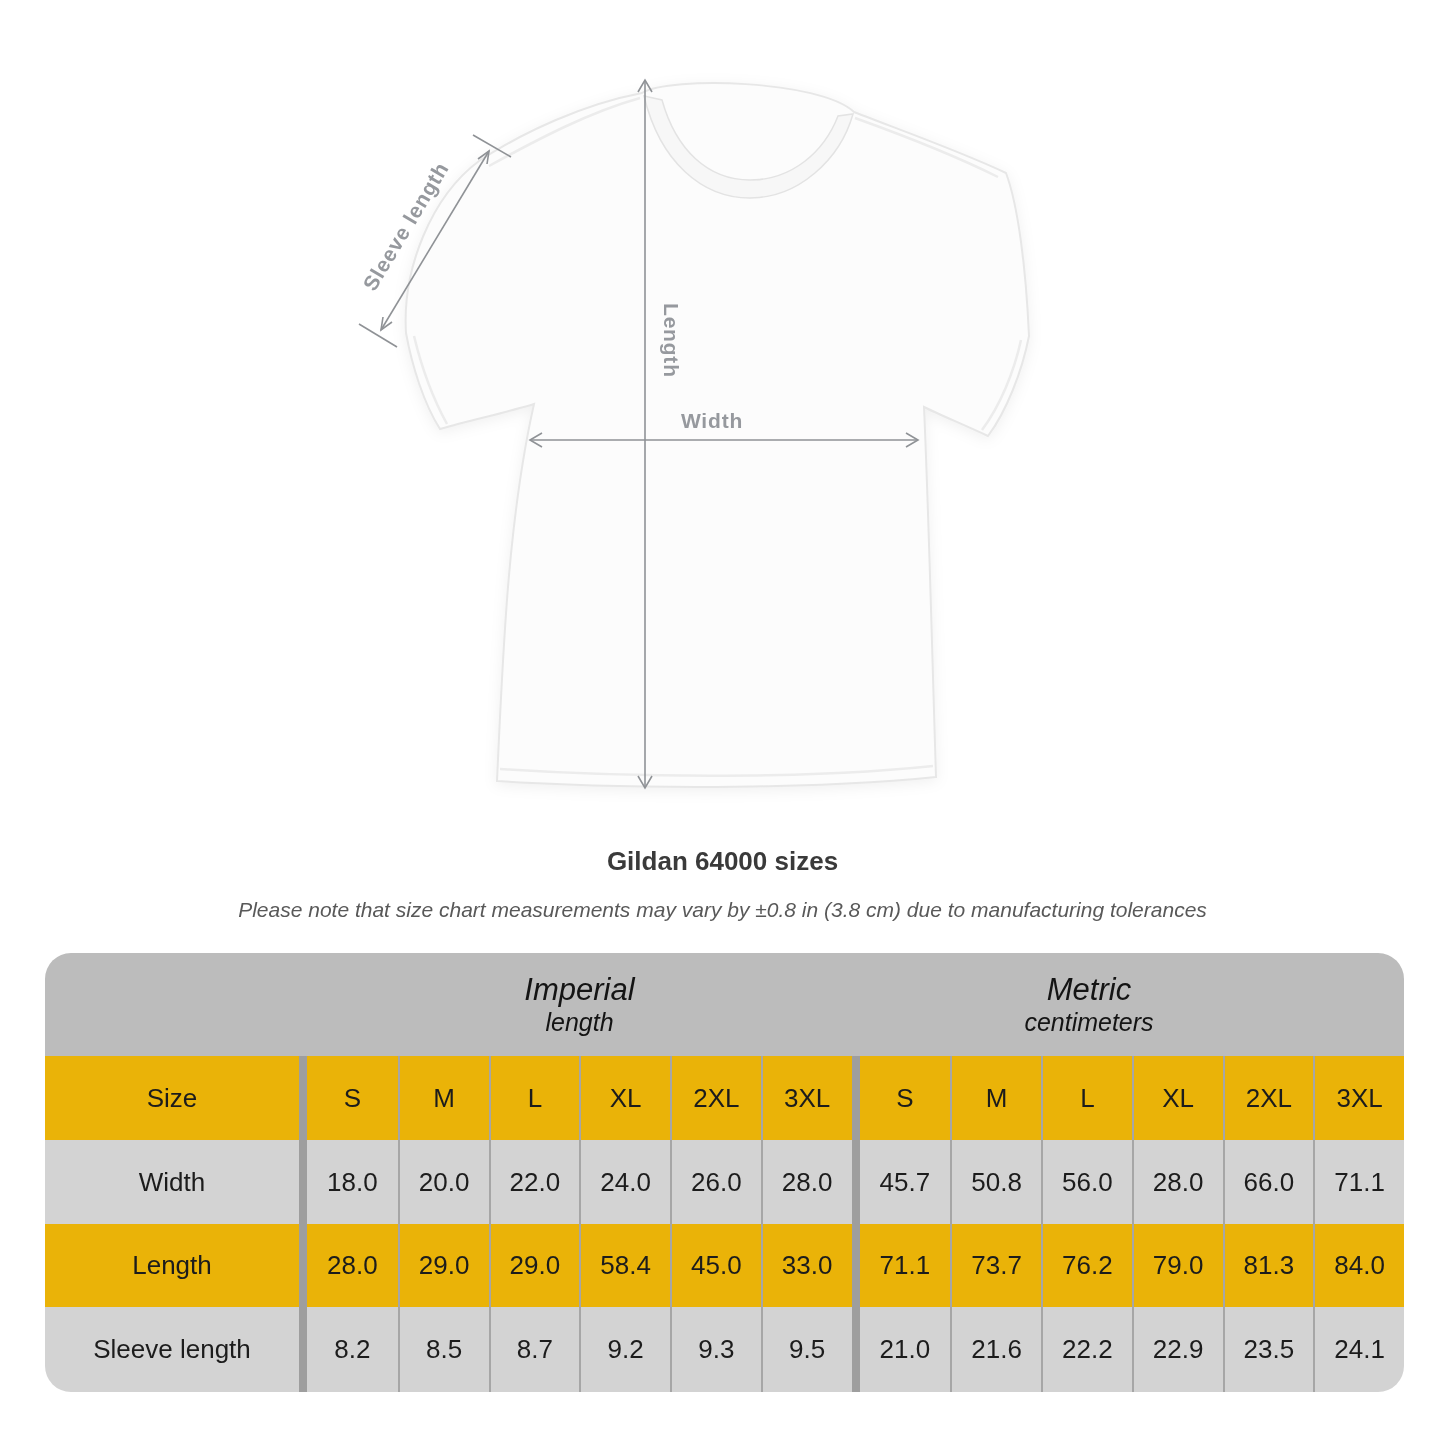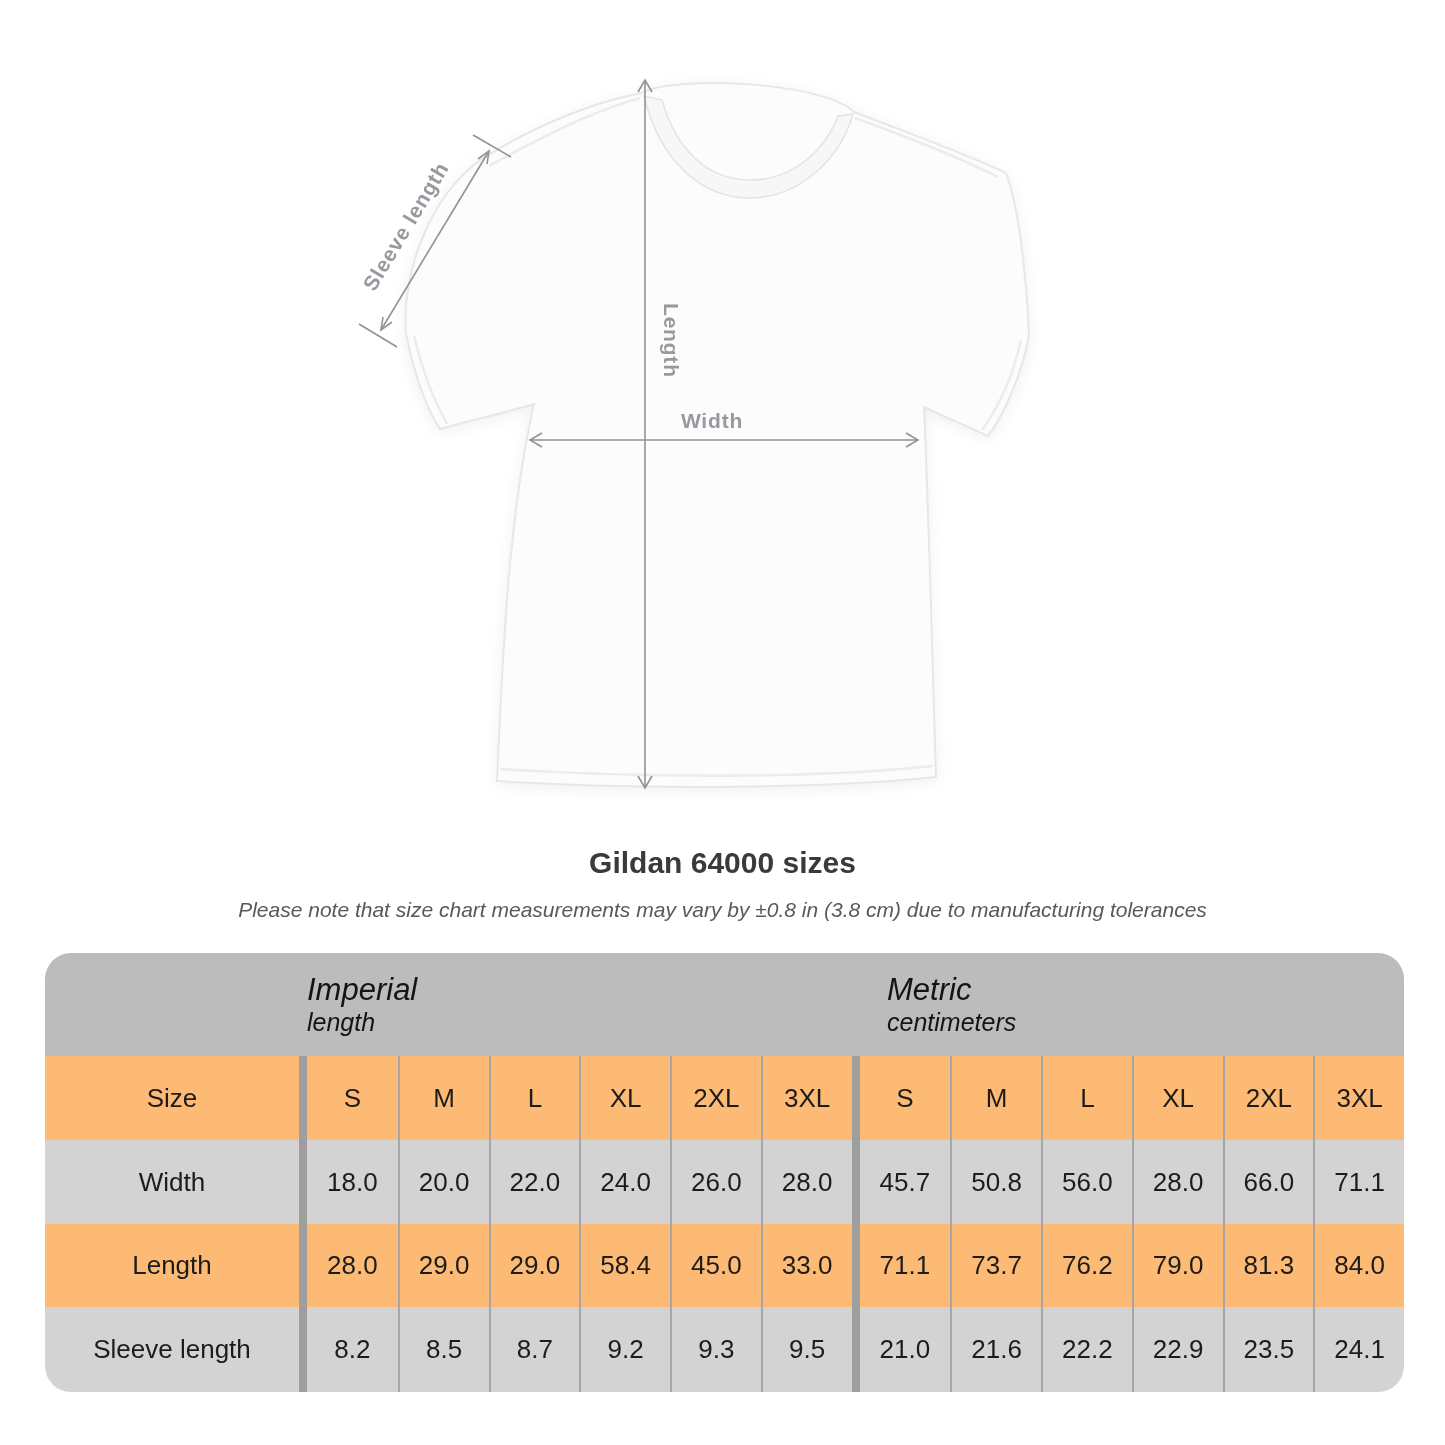"Gildan 64000 sizes" .title { font-size: 30px -> 26px }
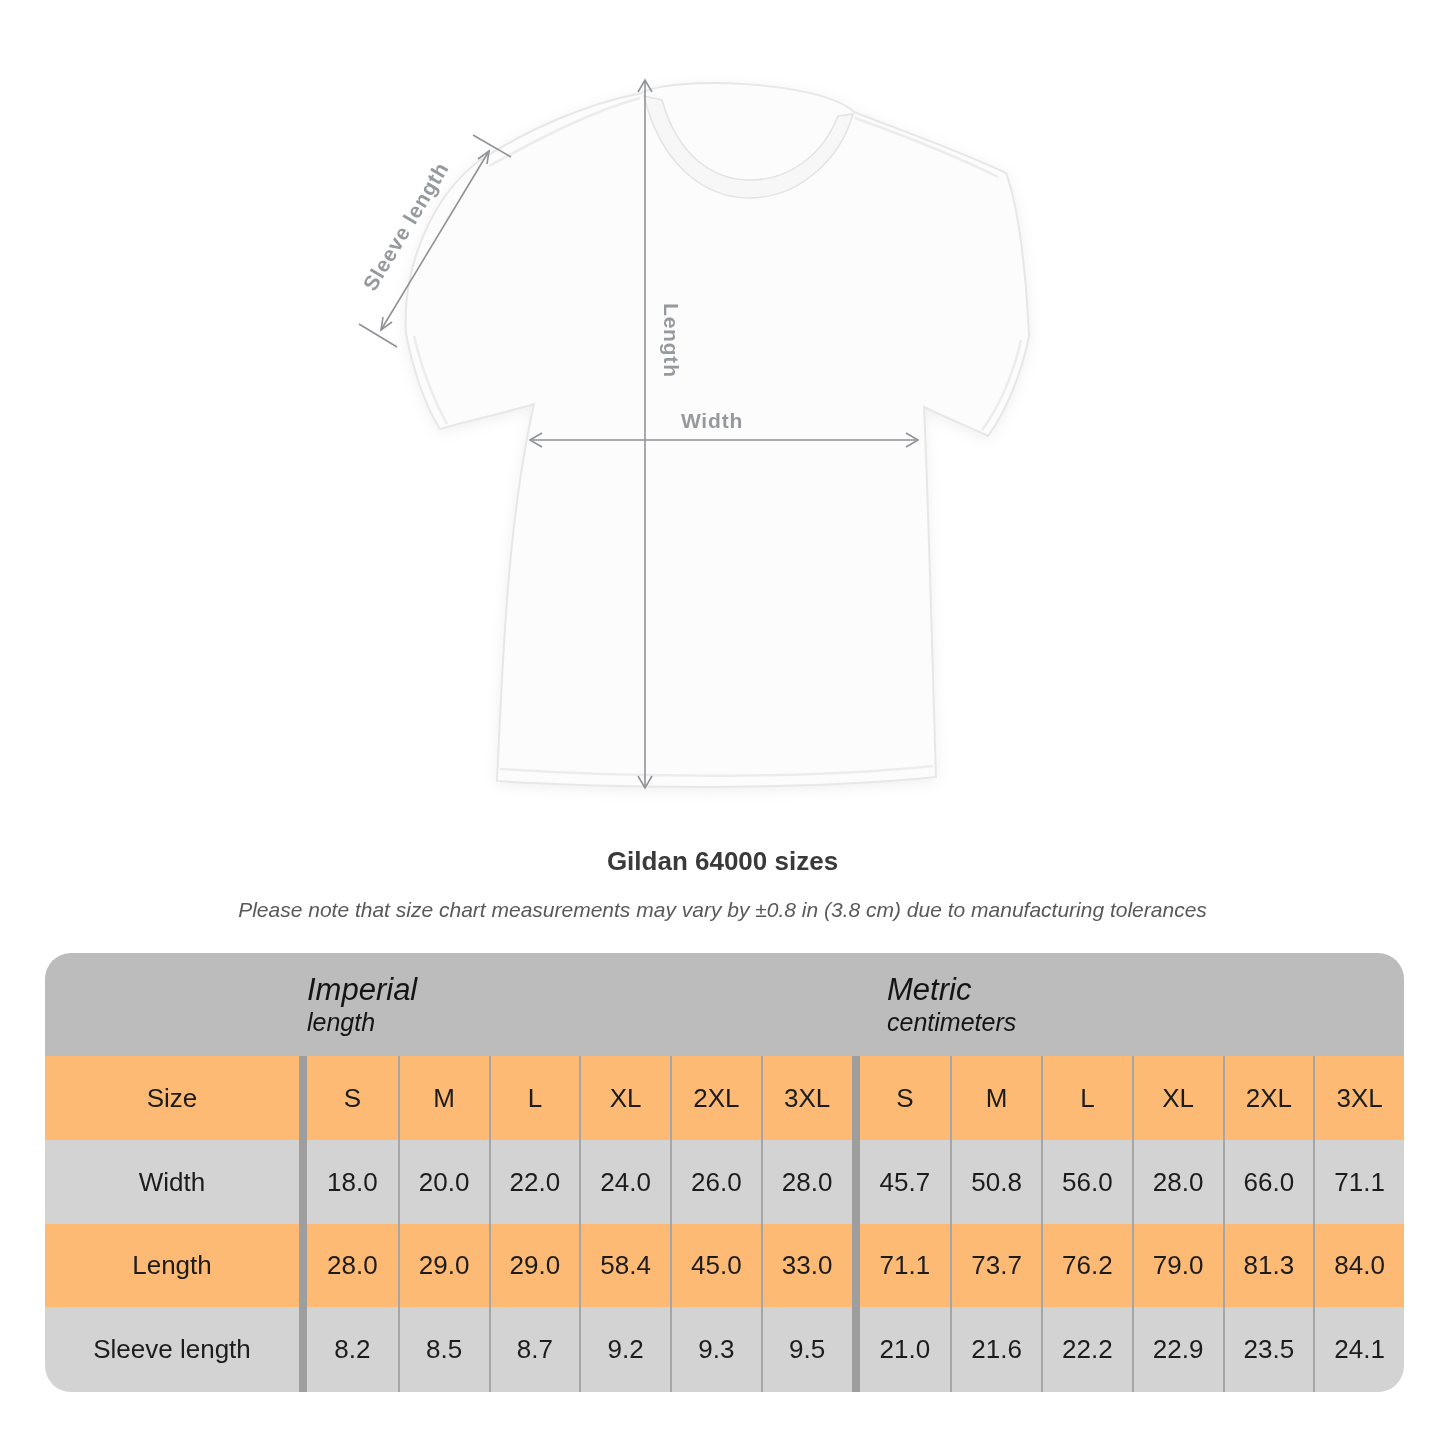"Imperial" .unit-group { align-items: flex-start -> center }
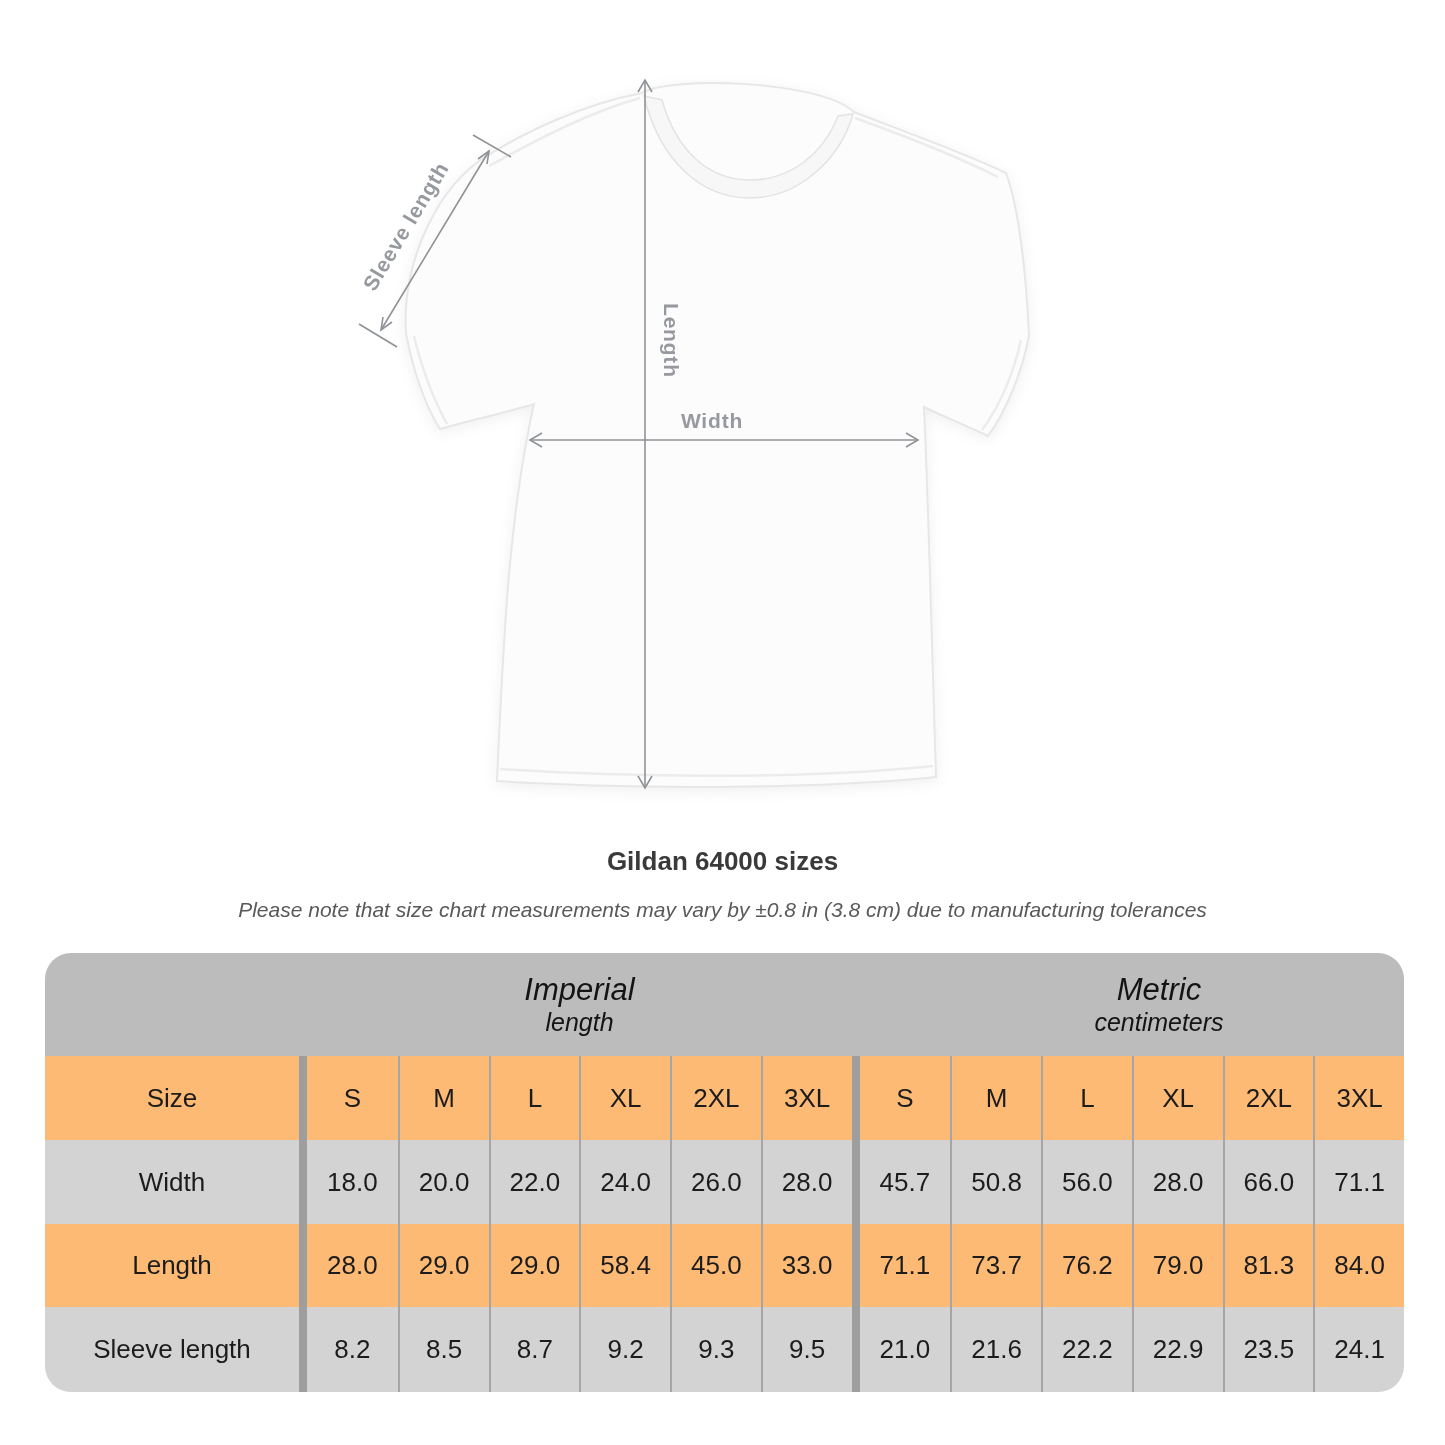"Metric" .ug-metric { left: 842px -> 772px }
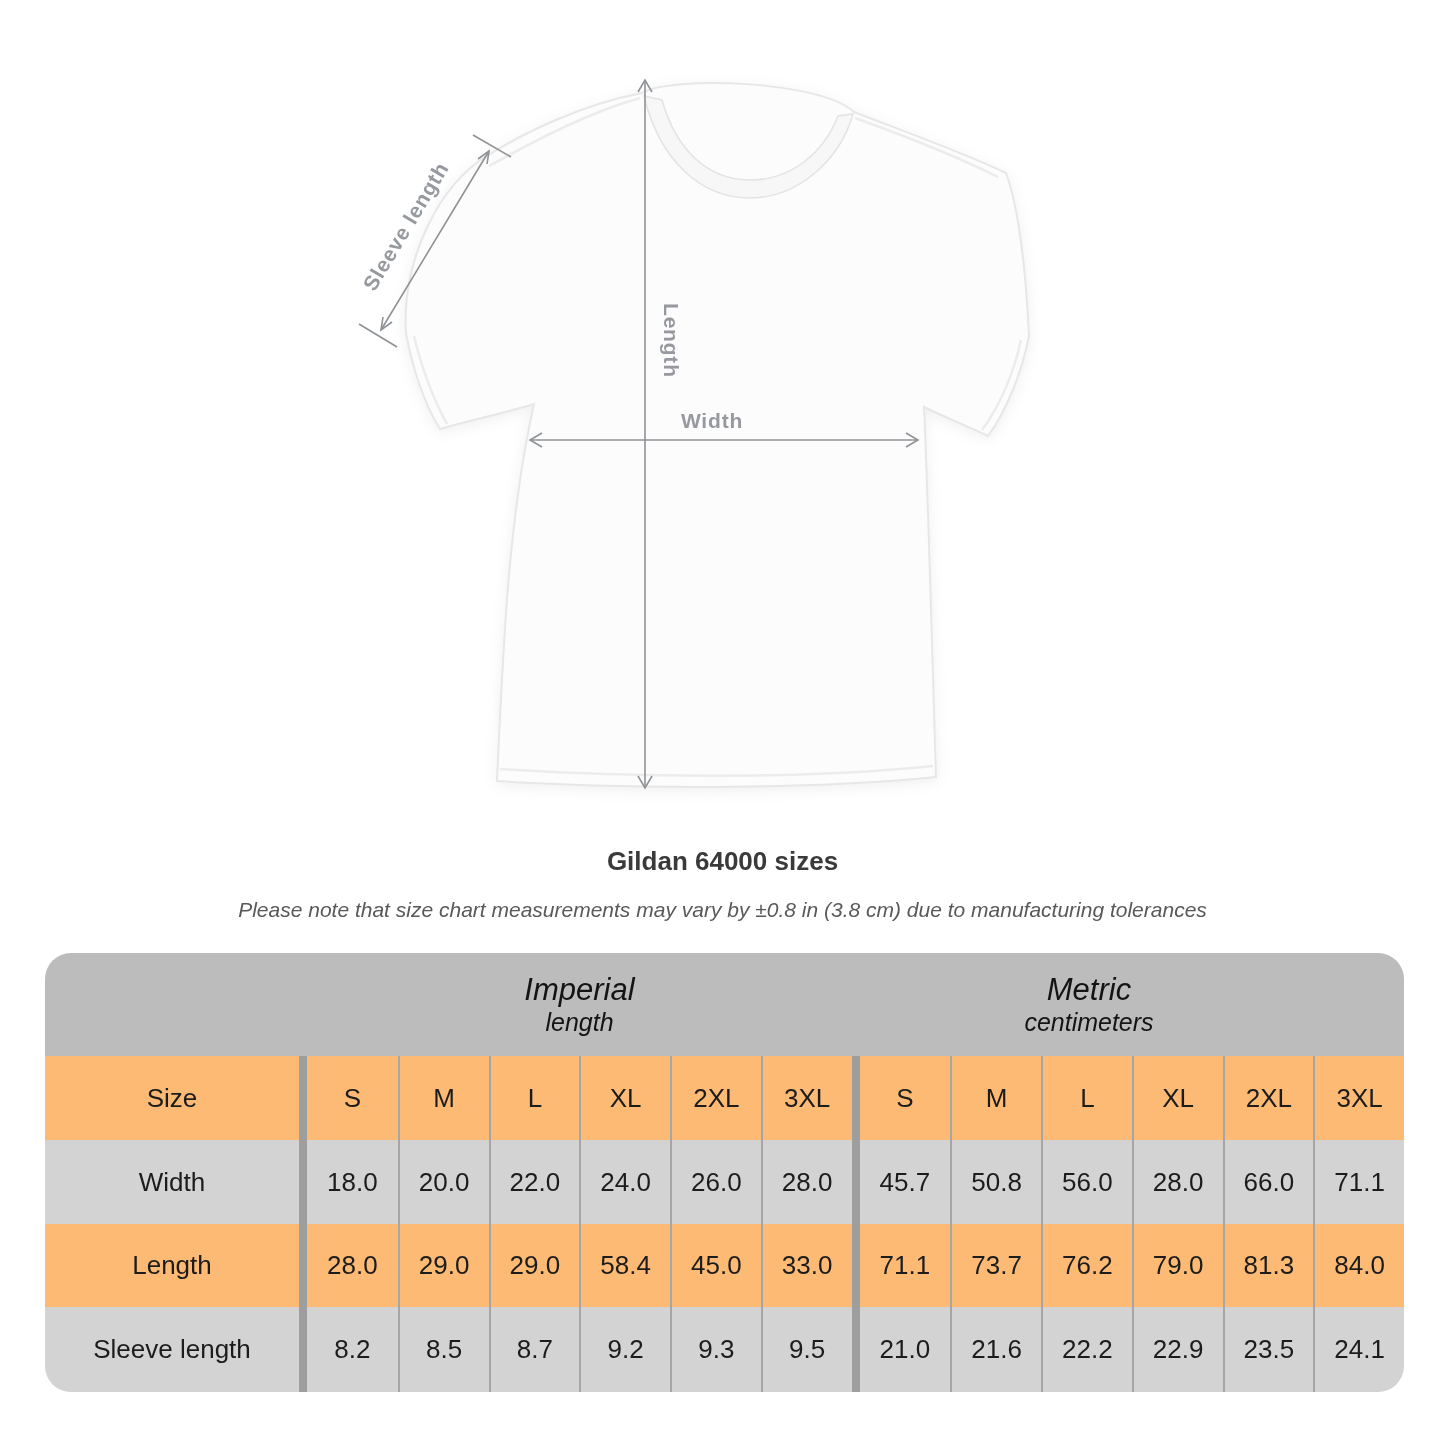"Size" .light { background: #fdba74 -> #eab308 }
